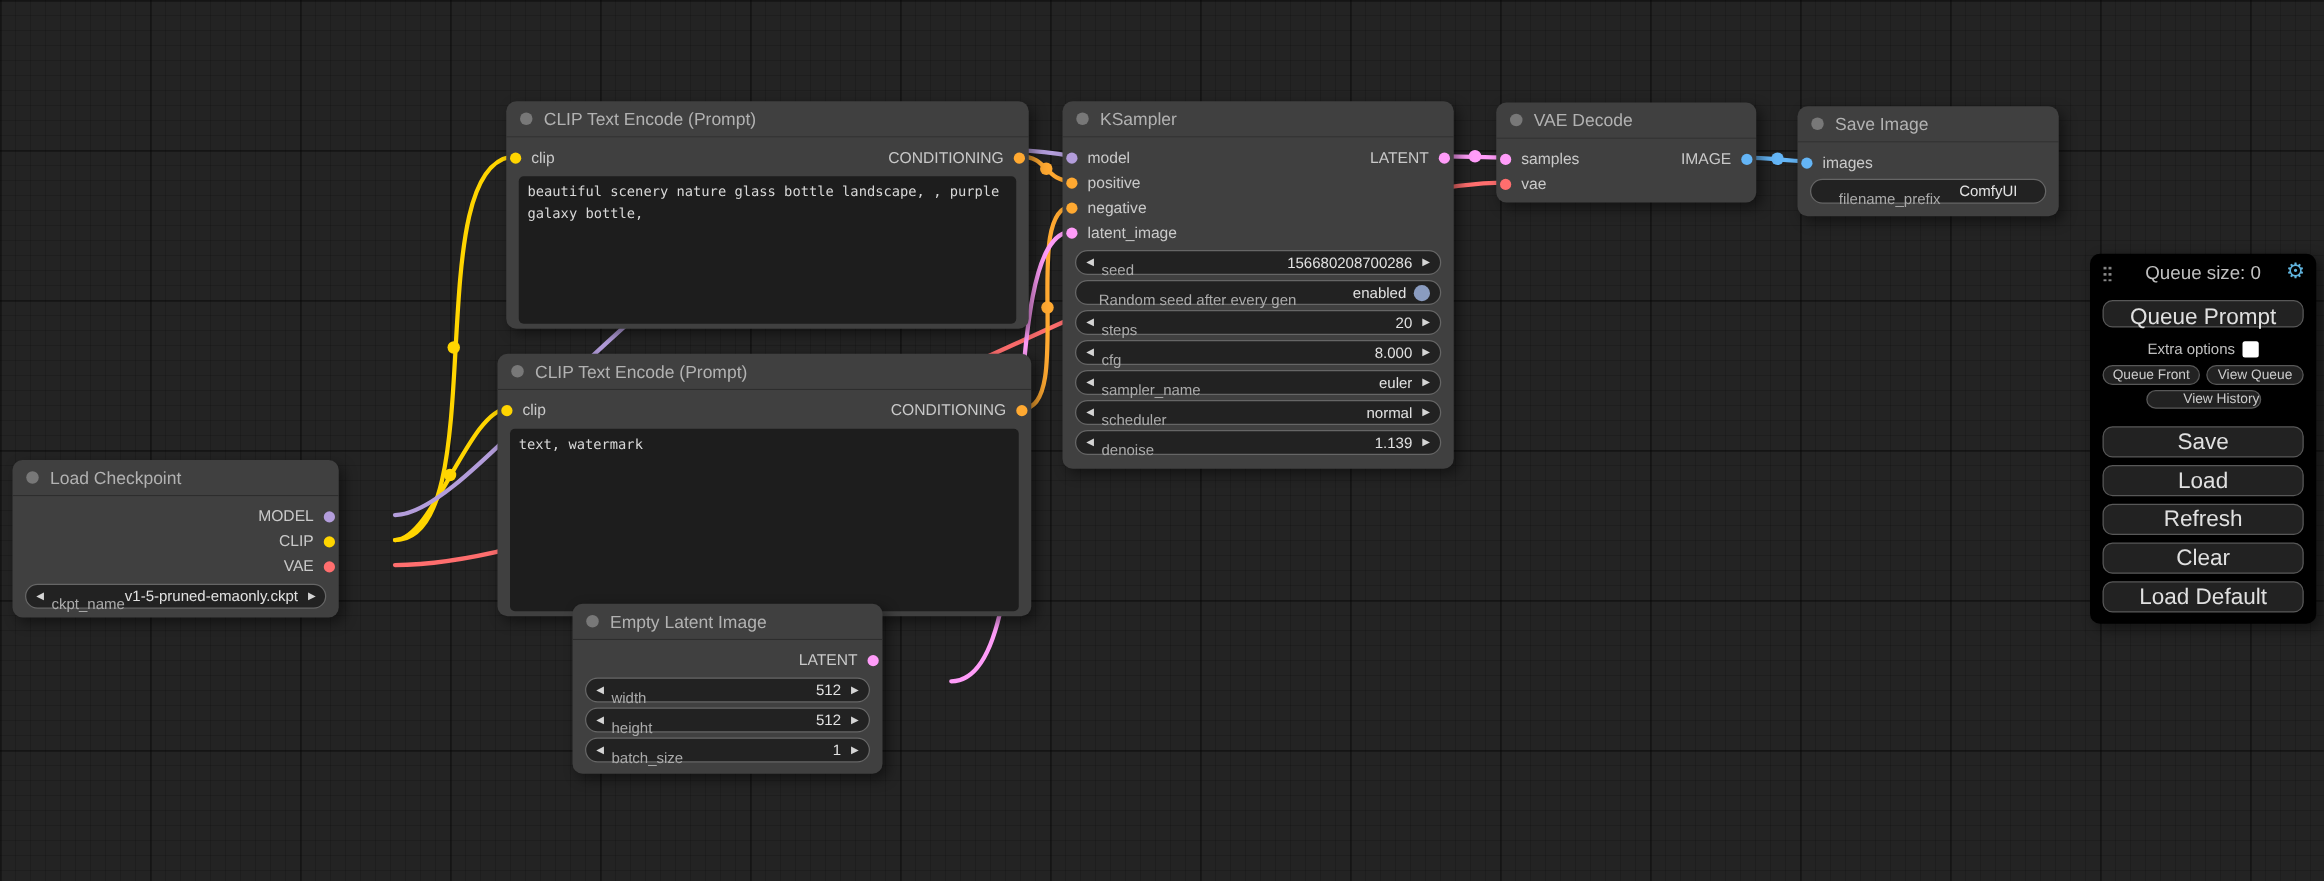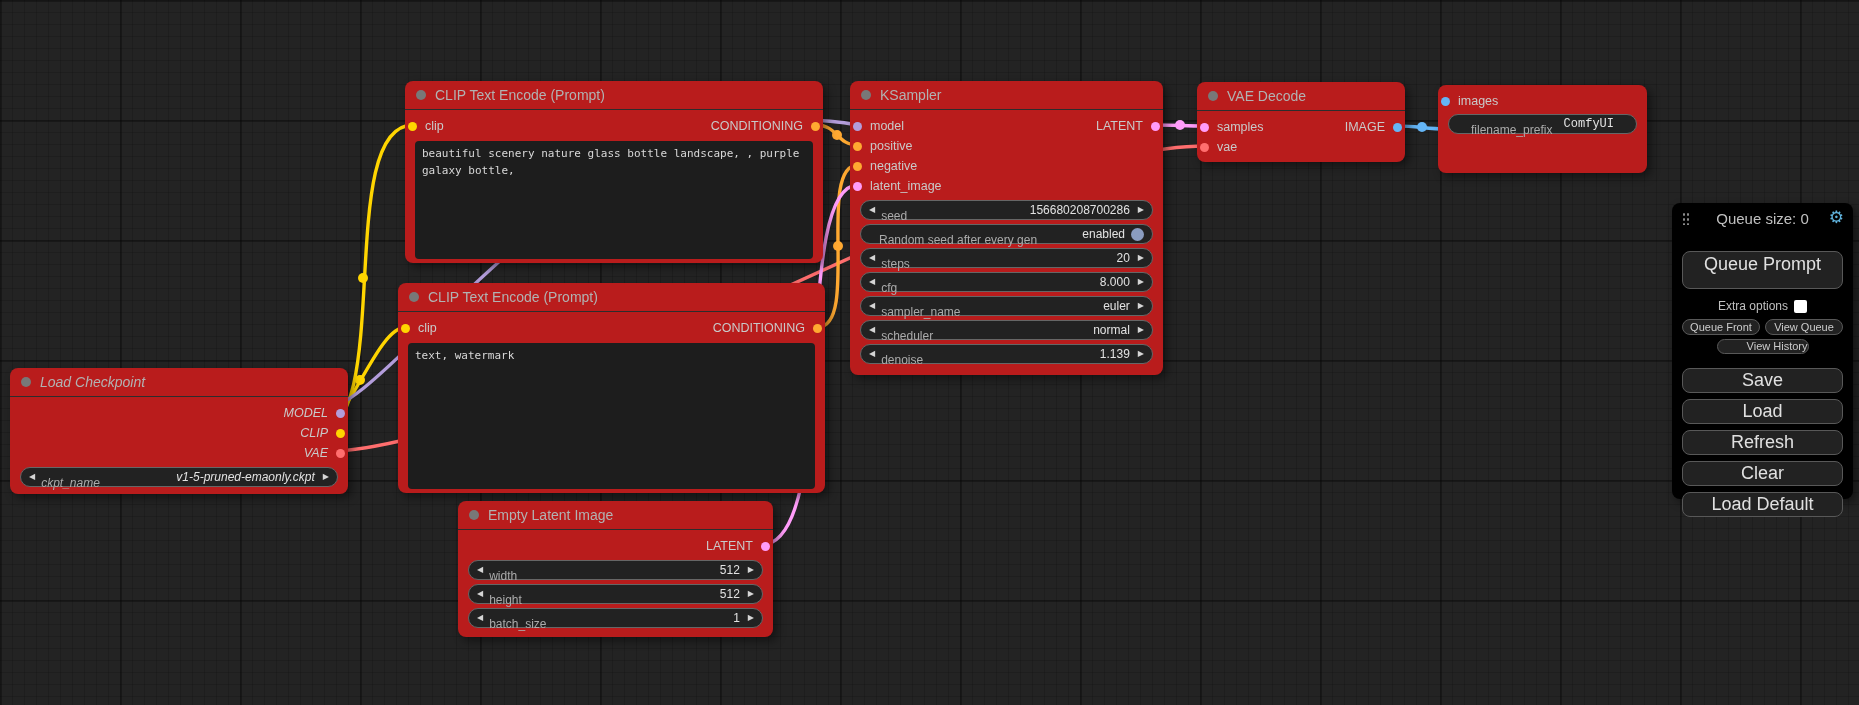"CLIP Text Encode (Prompt)" .node { background: #b91c1c -> #404040 }
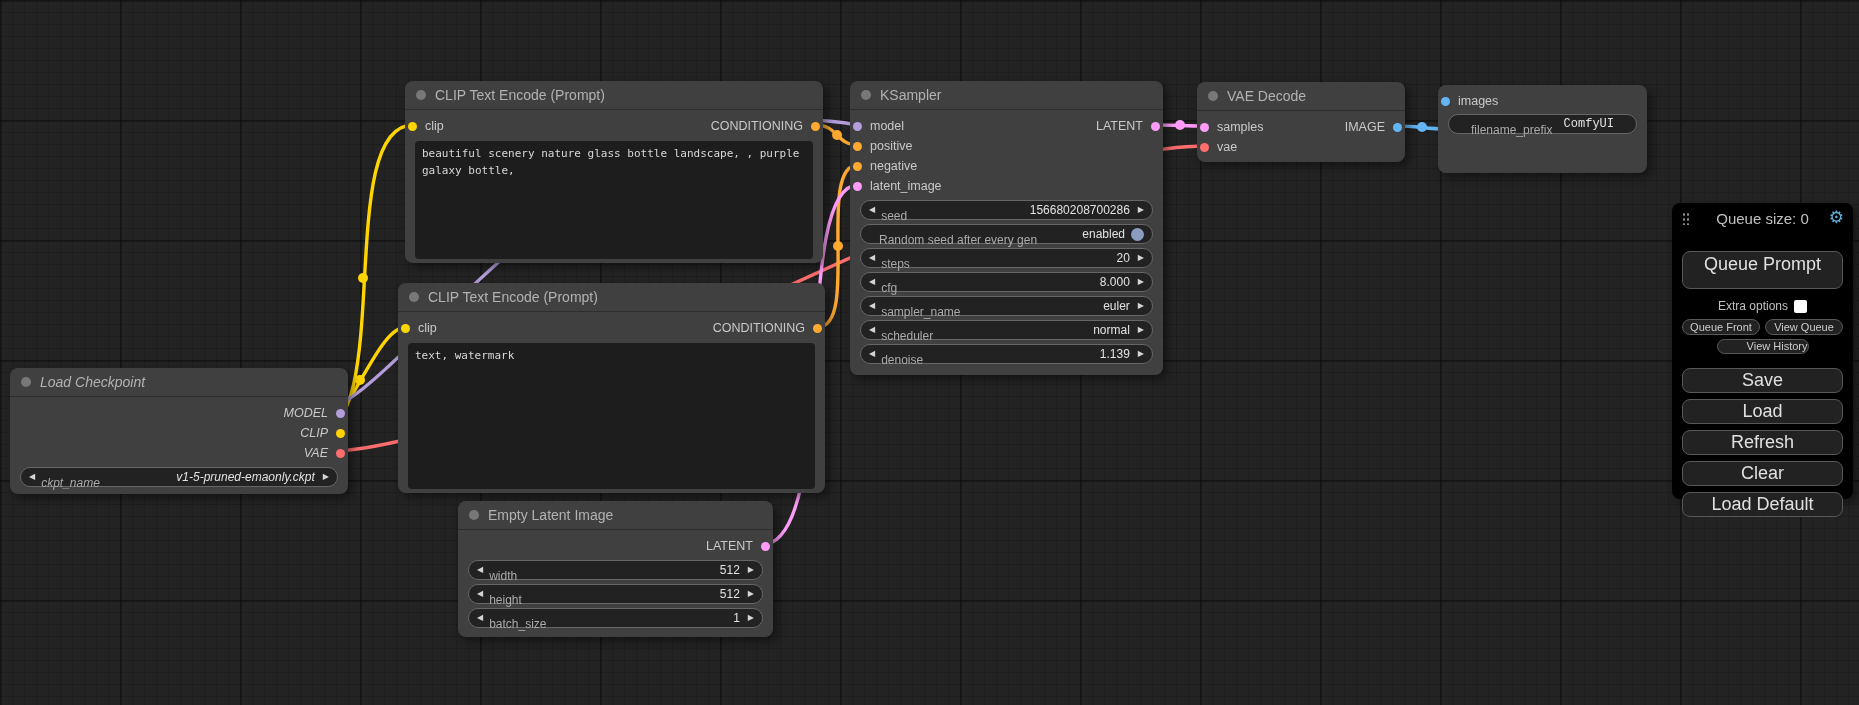"Save Image" div.node-title { html: none -> <div> <span></span> <span>Save Image</span> </div> }
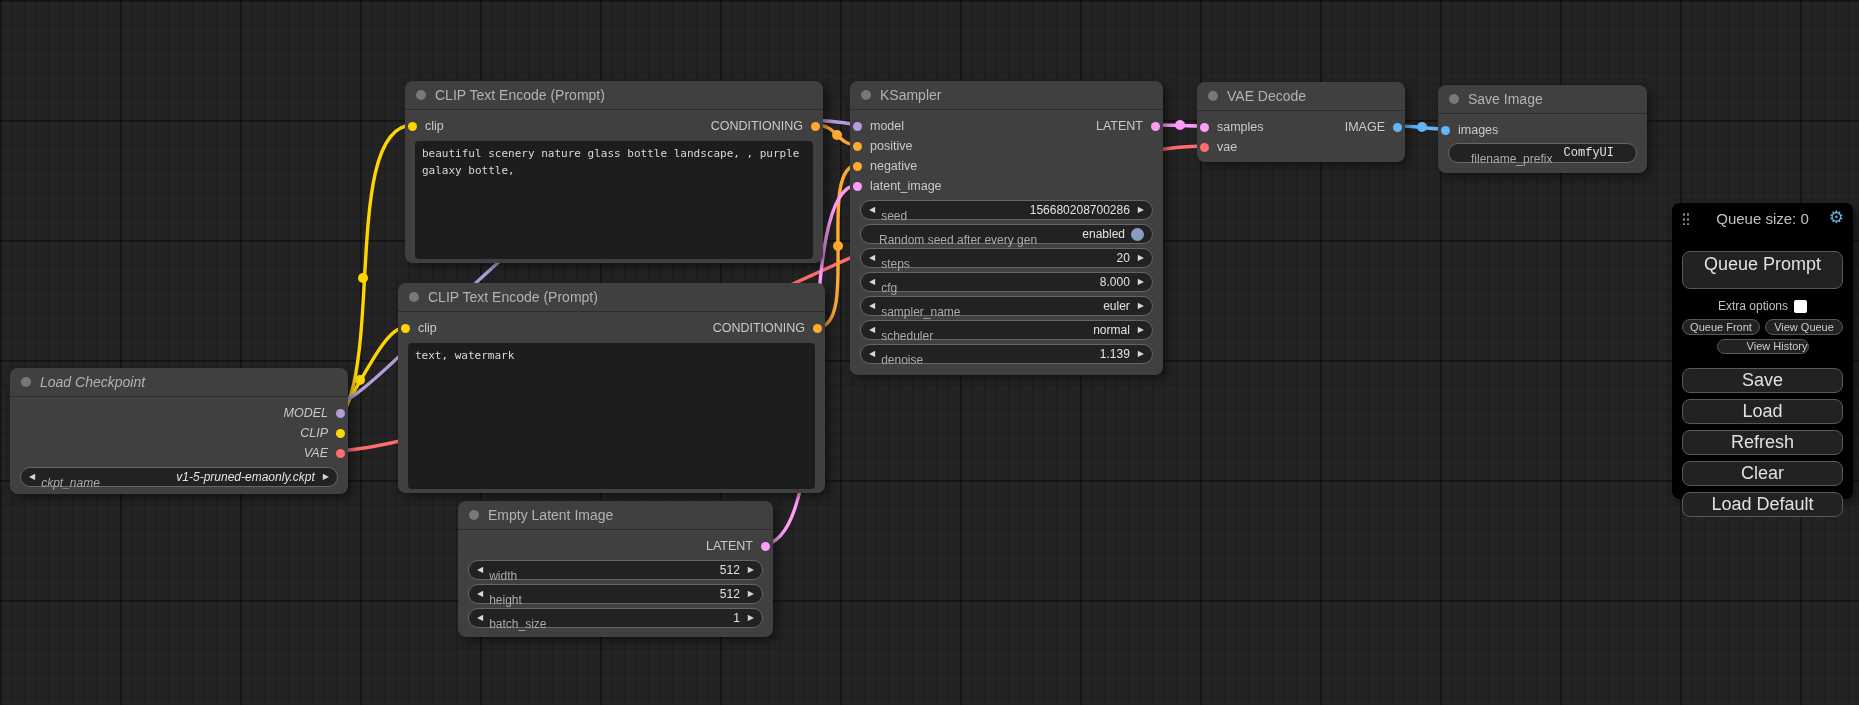"ComfyUI" span.wval { font-family: Liberation Mono, monospace -> none }
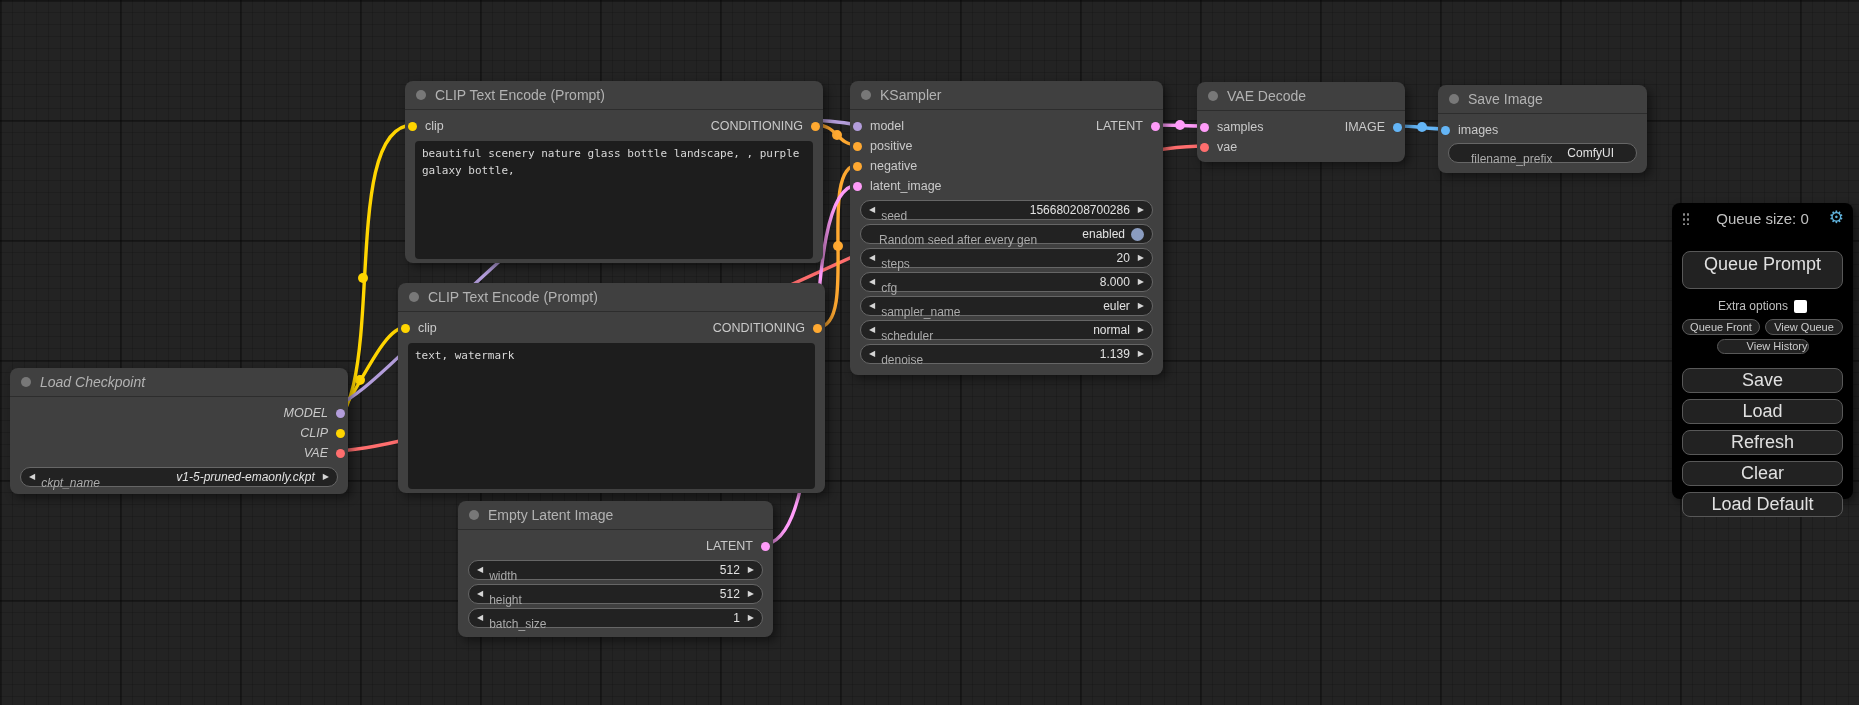"Queue Prompt" #btn-queue-prompt { height: 38px -> 22px; margin-top: 18px -> 7px }
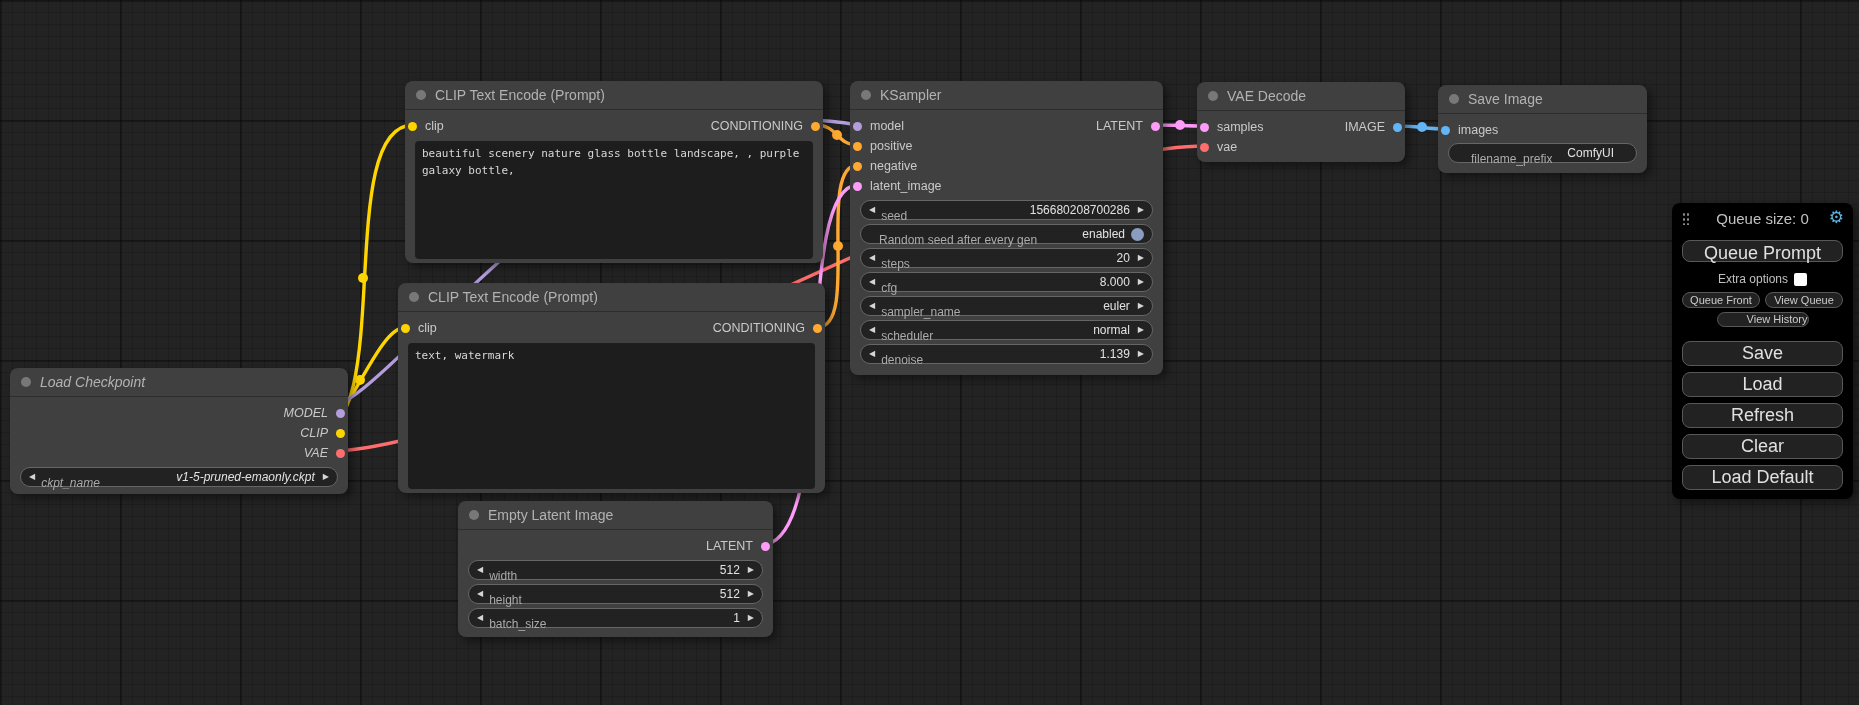"Load Checkpoint" #n-load { font-style: italic -> none; width: 338px -> 261px }
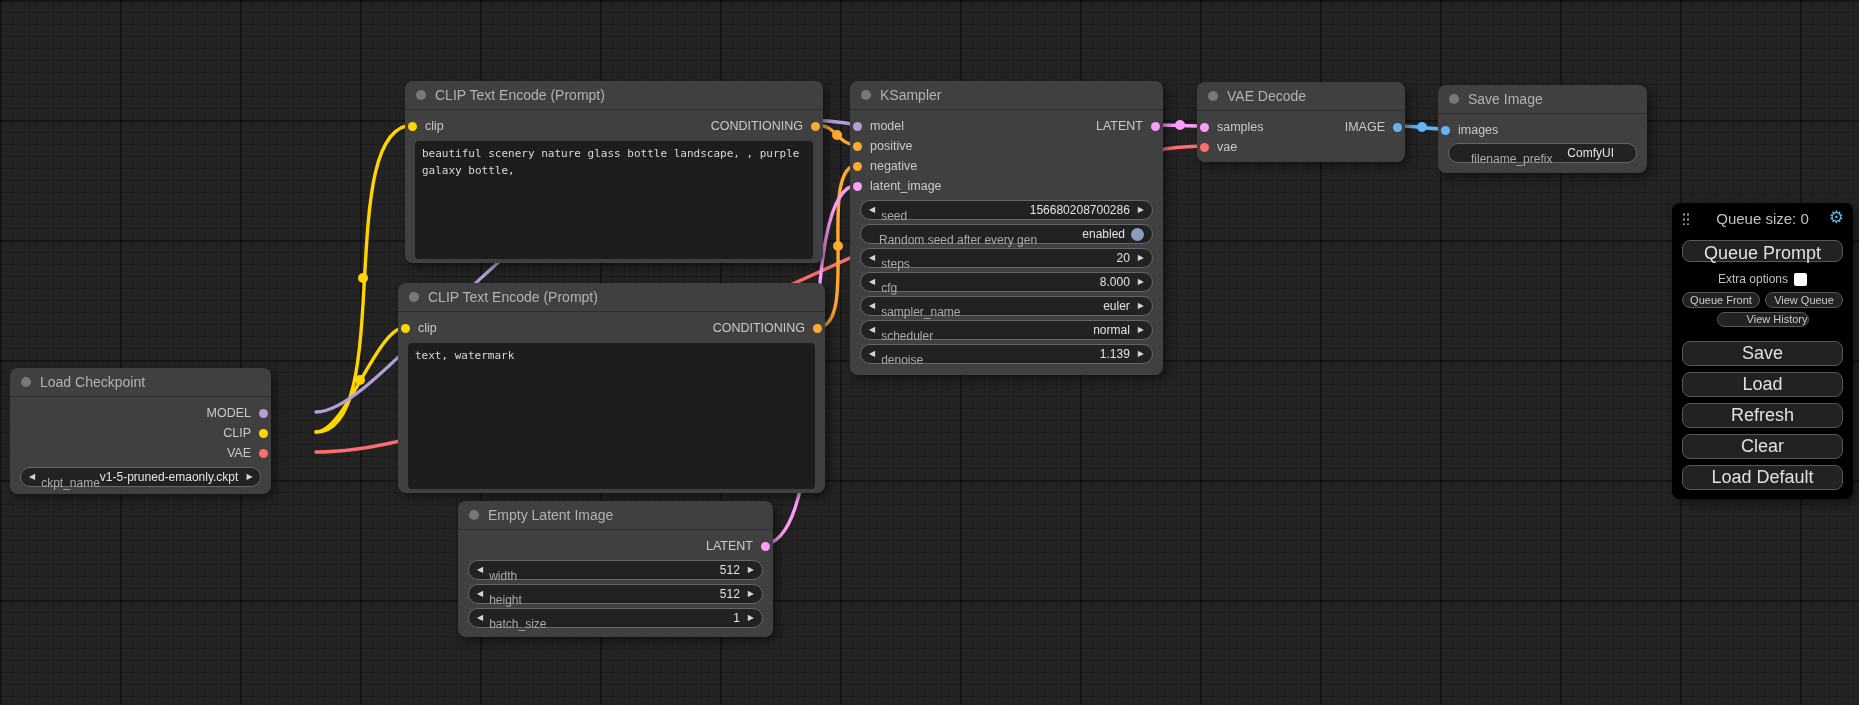"Empty Latent Image" #n-latent { top: 501px -> 483px; width: 315px -> 248px }
